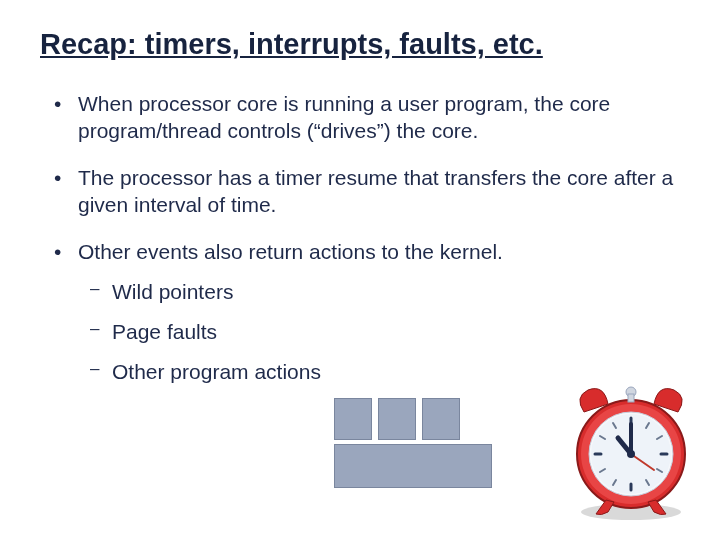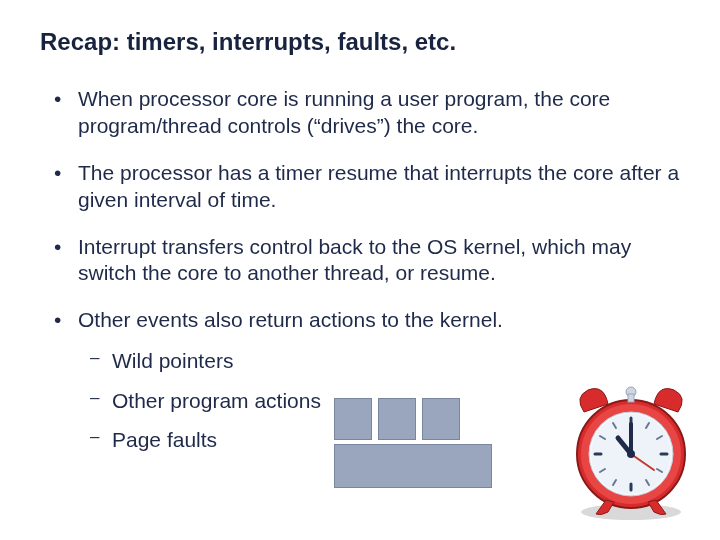"Recap: timers, interrupts, faults, etc." .title { font-size: 24px -> 29px; text-decoration: none -> underline }
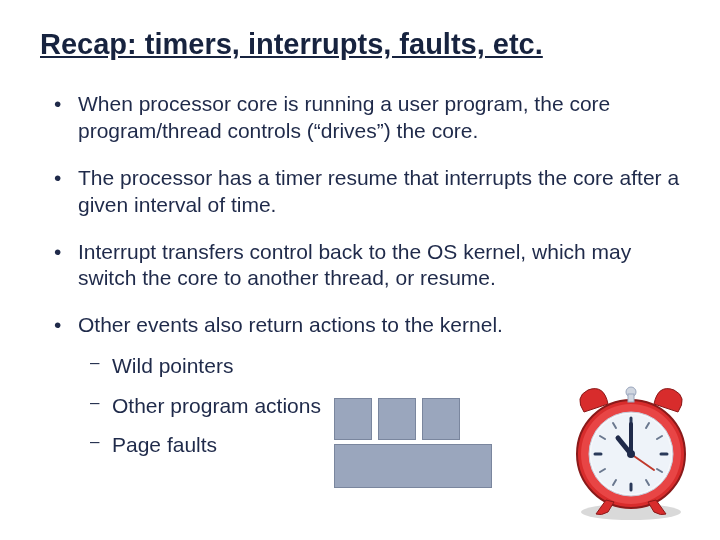"interrupts" span.bold { text: interrupts -> transfers }
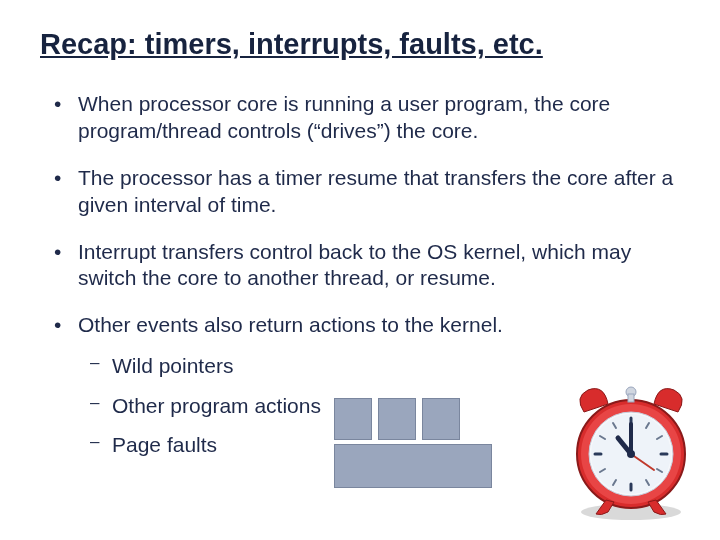"Interrupt transfers control back to" li { html: <li>Interrupt transfers control back to the OS kernel, which may switch the core to another thread, or resume.</li> -> none }
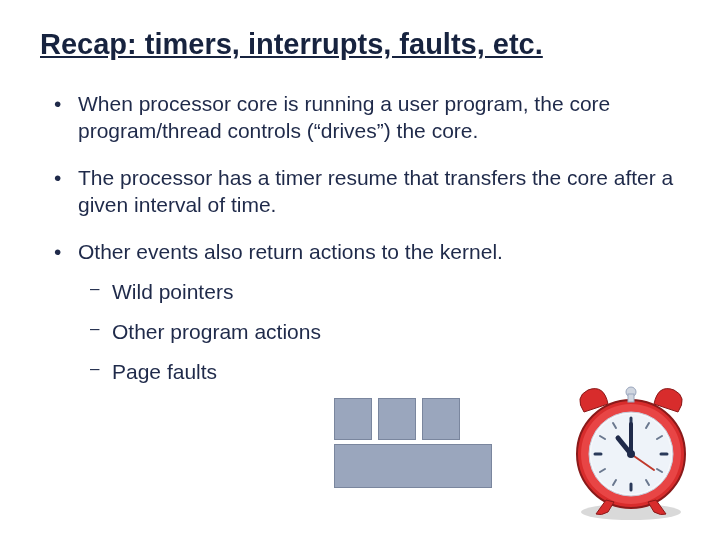"Other program actions" li { order: before "Page faults" -> after "Page faults" }
